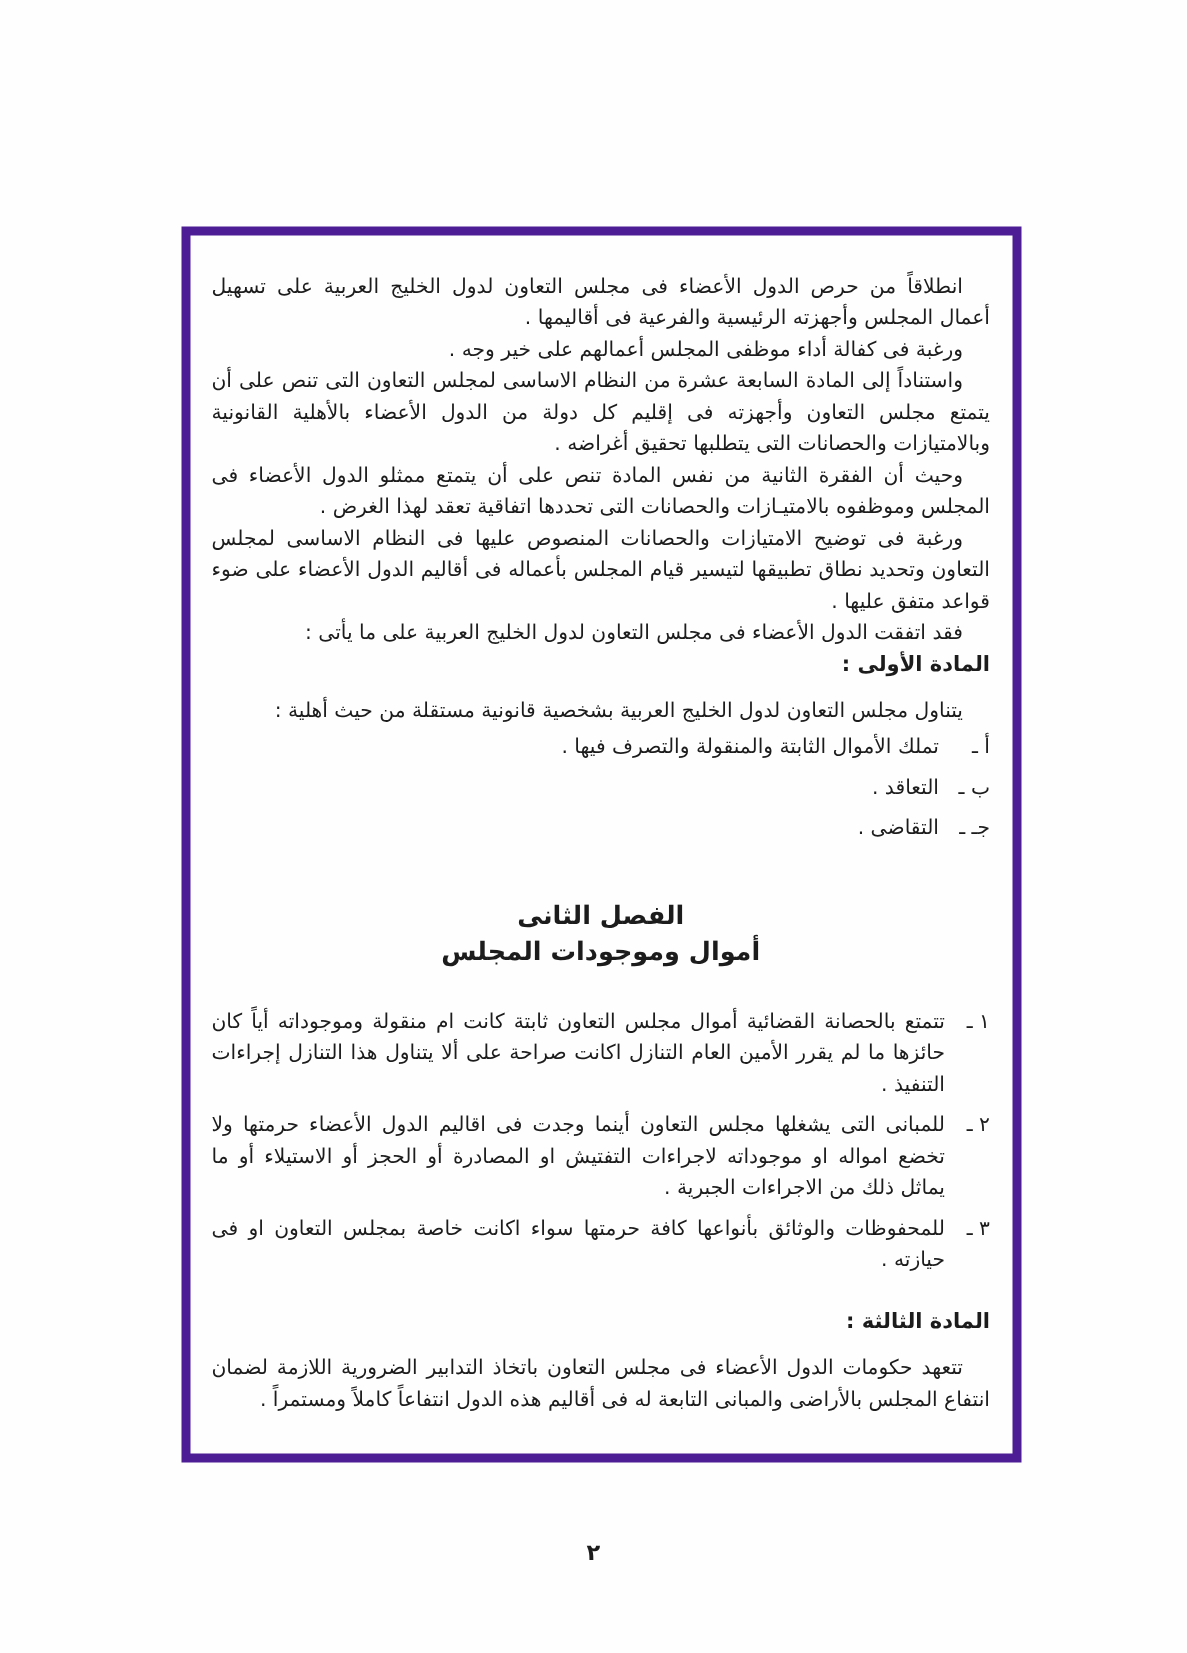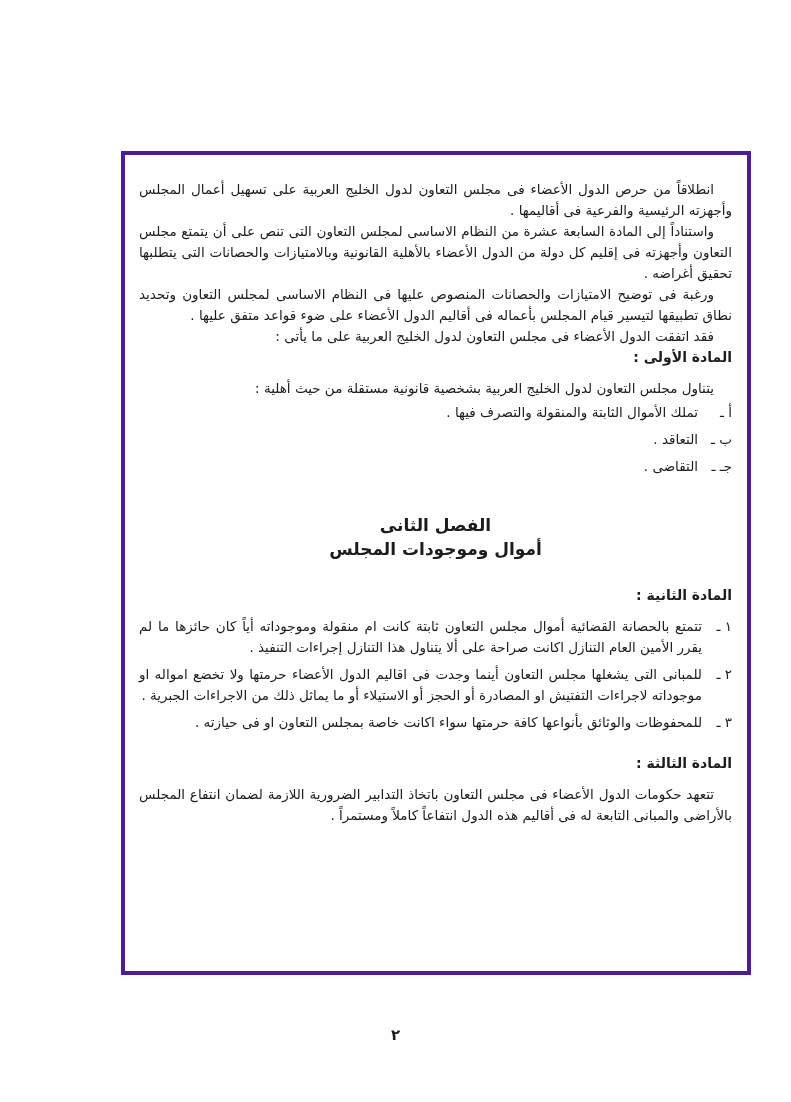"انطلاقاً من حرص الدول الأعضاء" .frame { border: 4px solid #4c1d95 -> 6px solid #4c1d95; width: 630px -> 560px }
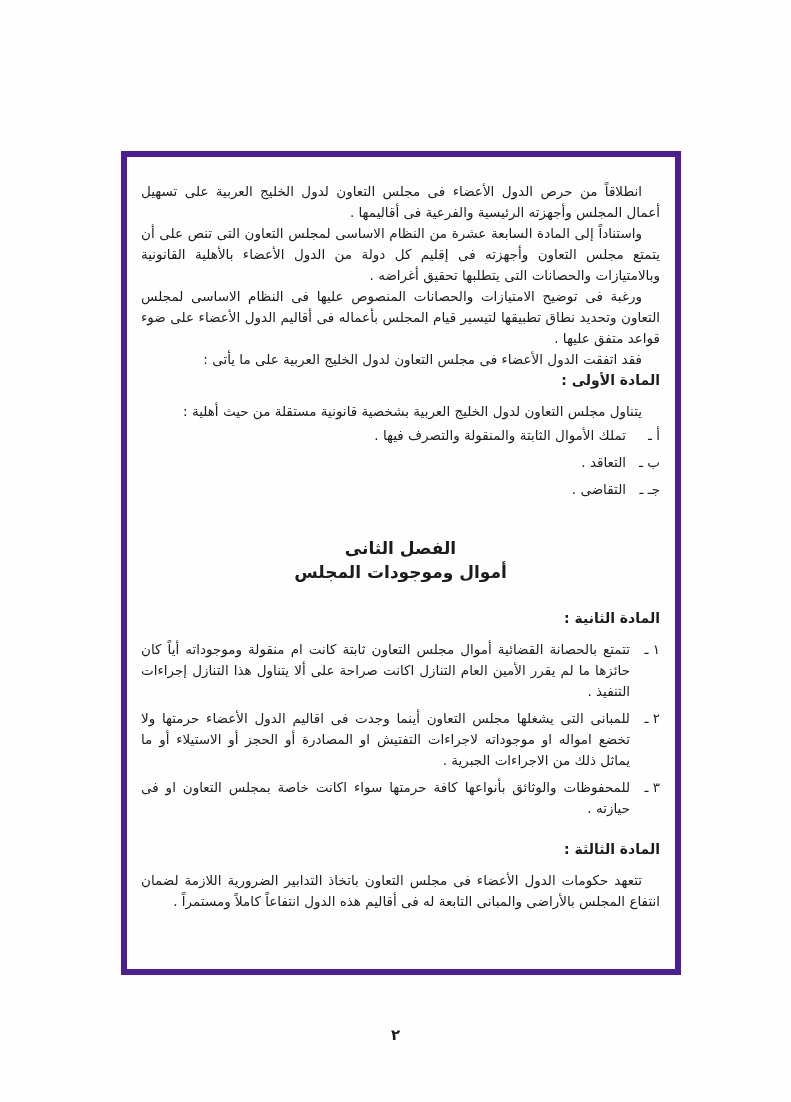"ورغبة فى كفالة أداء موظفى" p.para { html: none -> <p>ورغبة فى كفالة أداء موظفى المجلس أعمالهم على خير وجه .</p> }
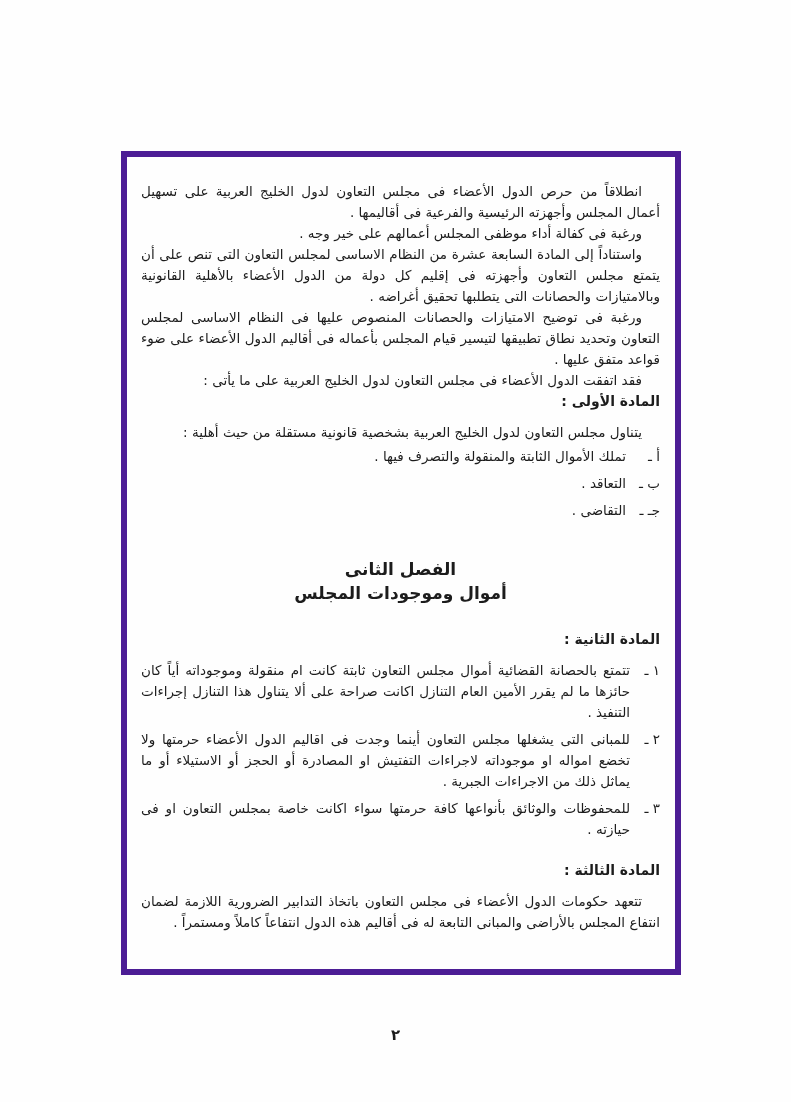"وحيث أن الفقرة الثانية من" p.para { html: none -> <p>وحيث أن الفقرة الثانية من نفس المادة تنص على أن يتمتع ممثلو الدول الأعضاء فى المجلس وموظفوه بالامتيـازات والحصانات التى تحددها اتفاقية تعقد لهذا الغرض .</p> }
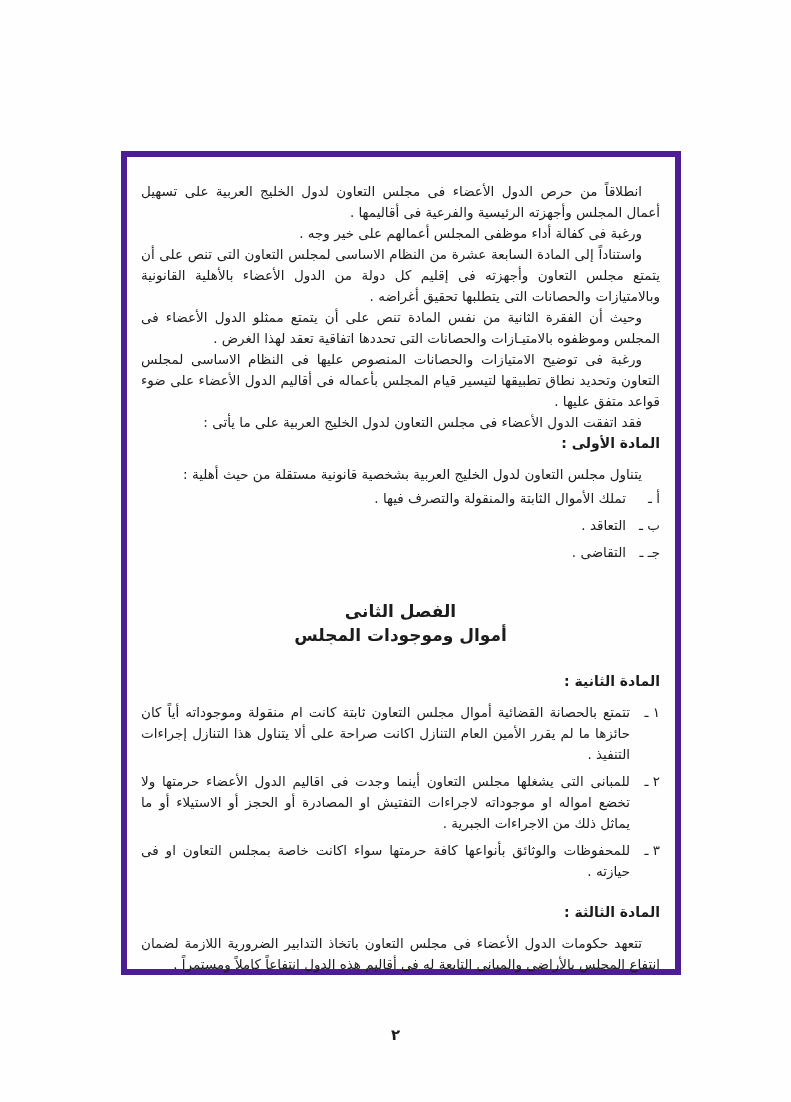"المادة الثانية :" p.article-heading { html: <p>المادة الثانية :</p> -> none }
